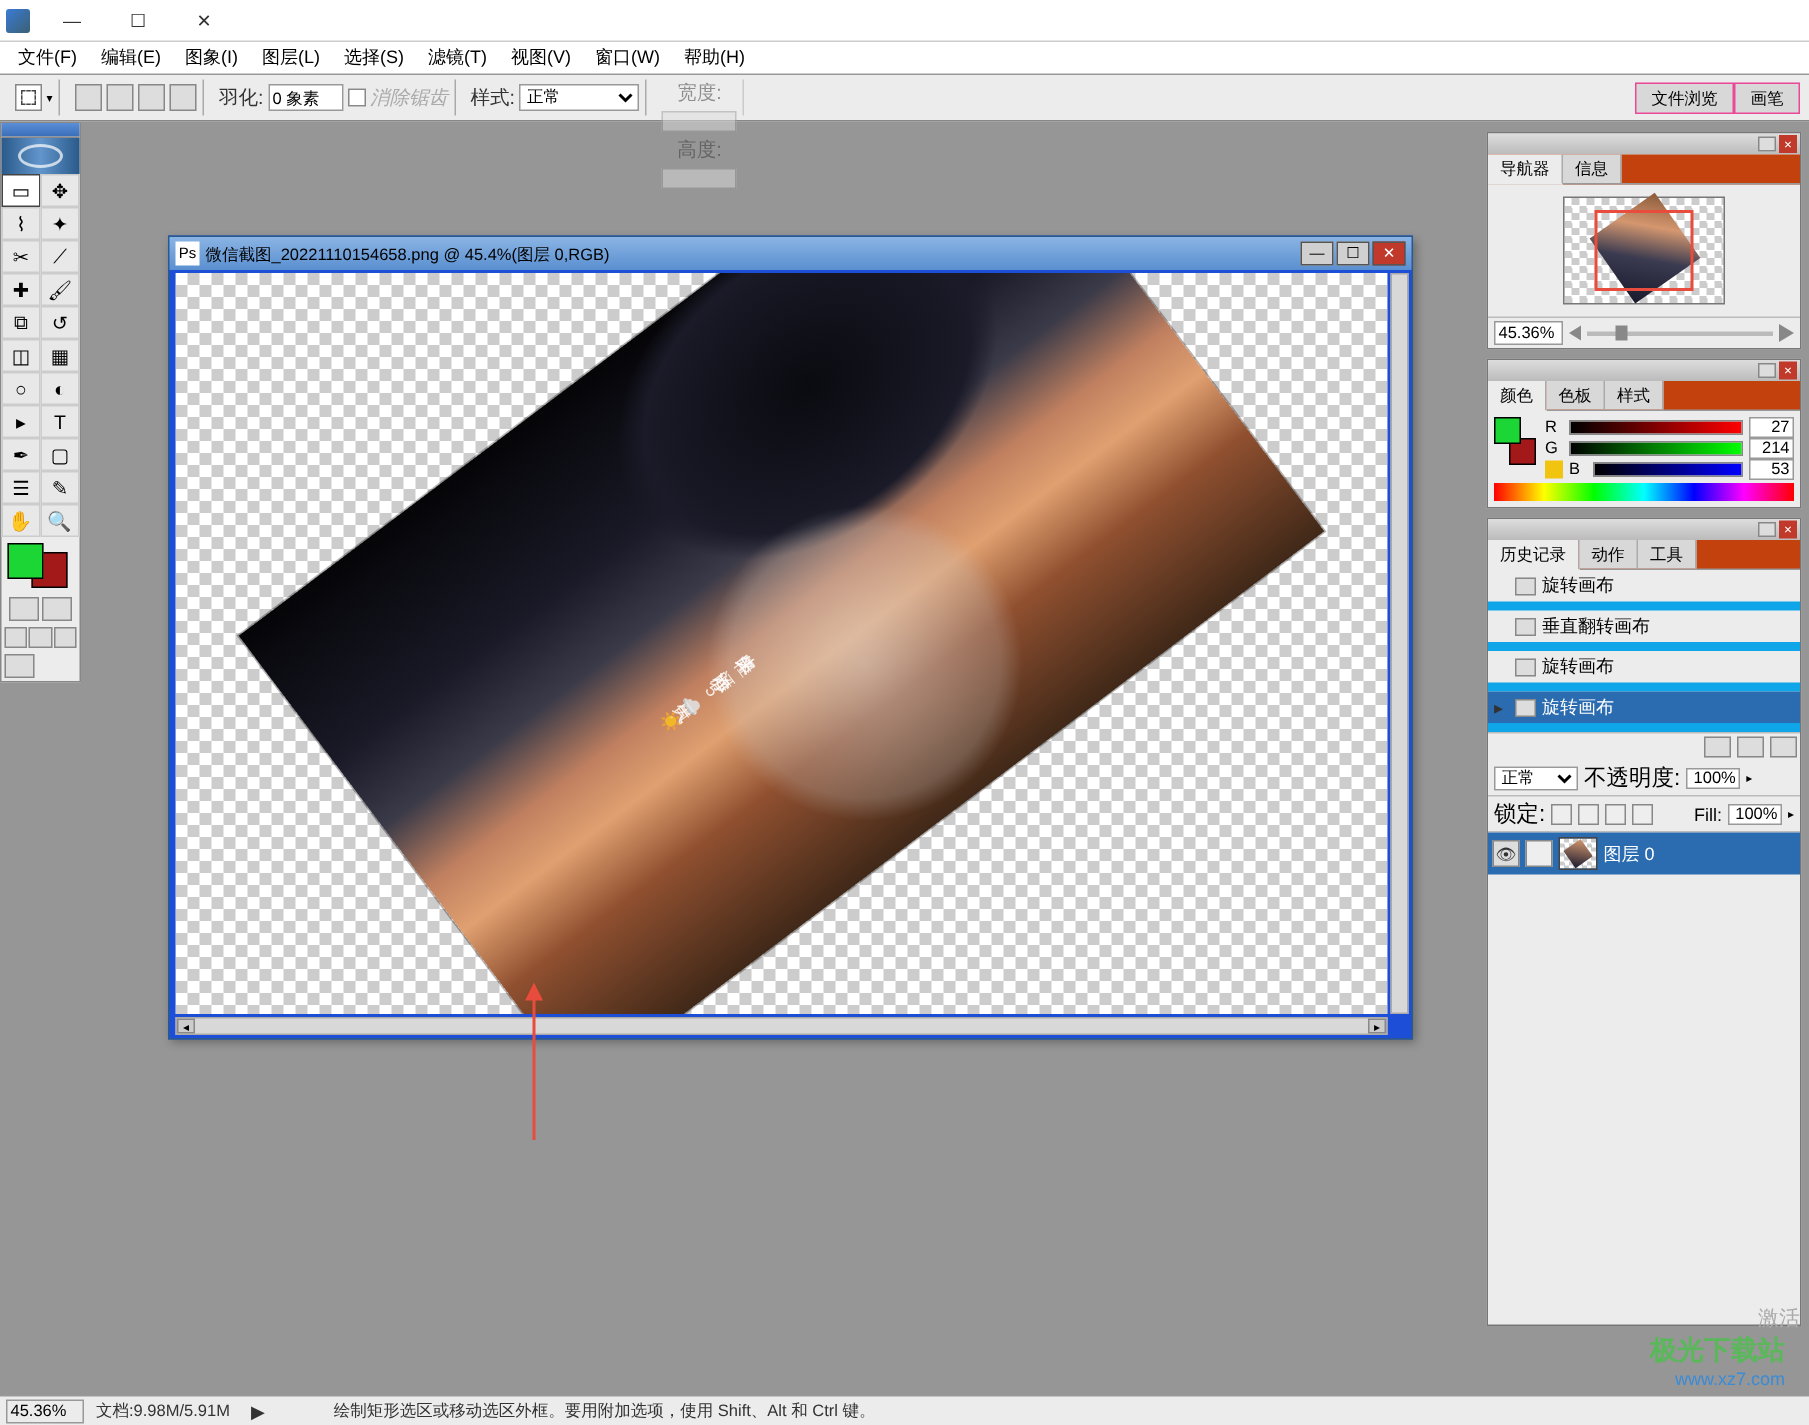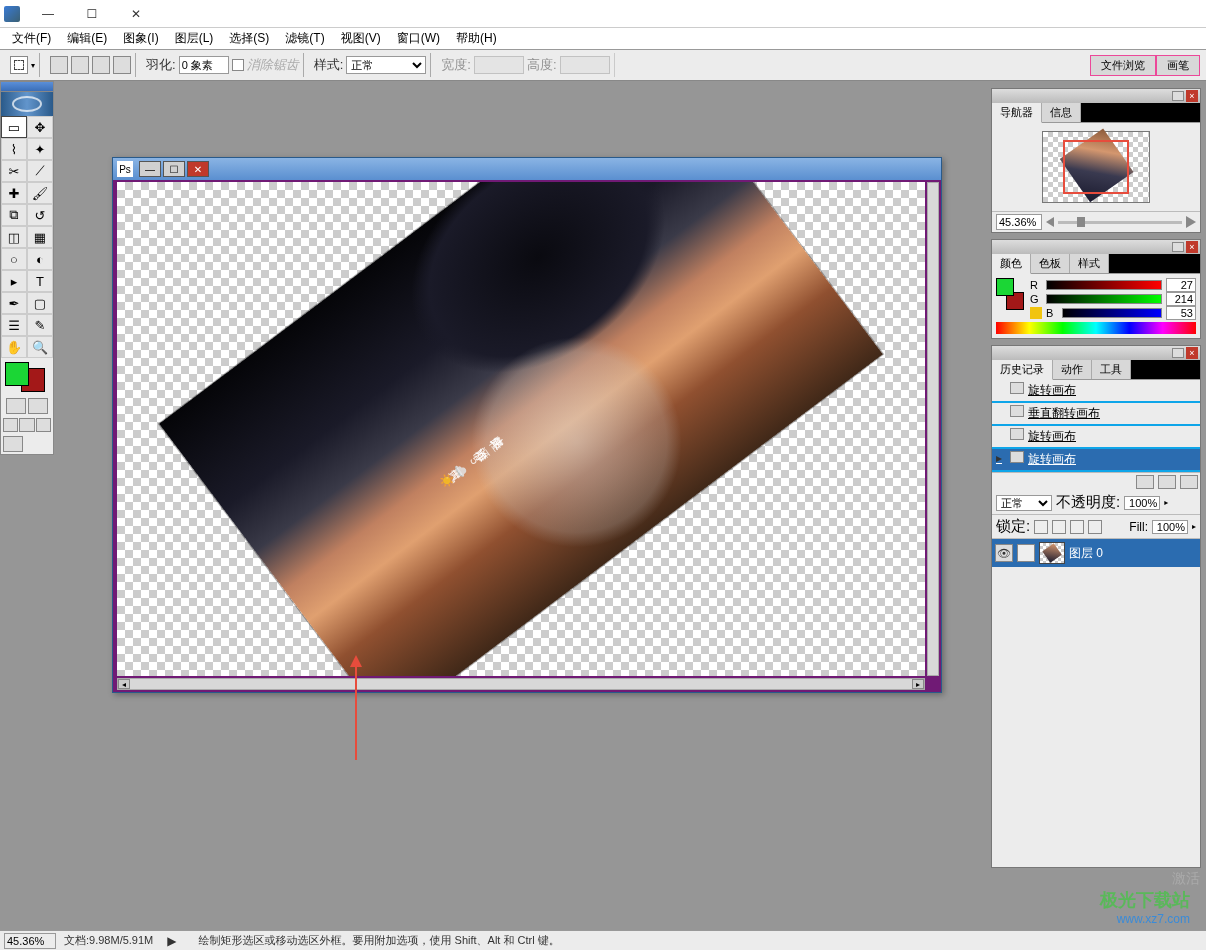"宽度:" div.opt-group { flex-direction: none -> column }
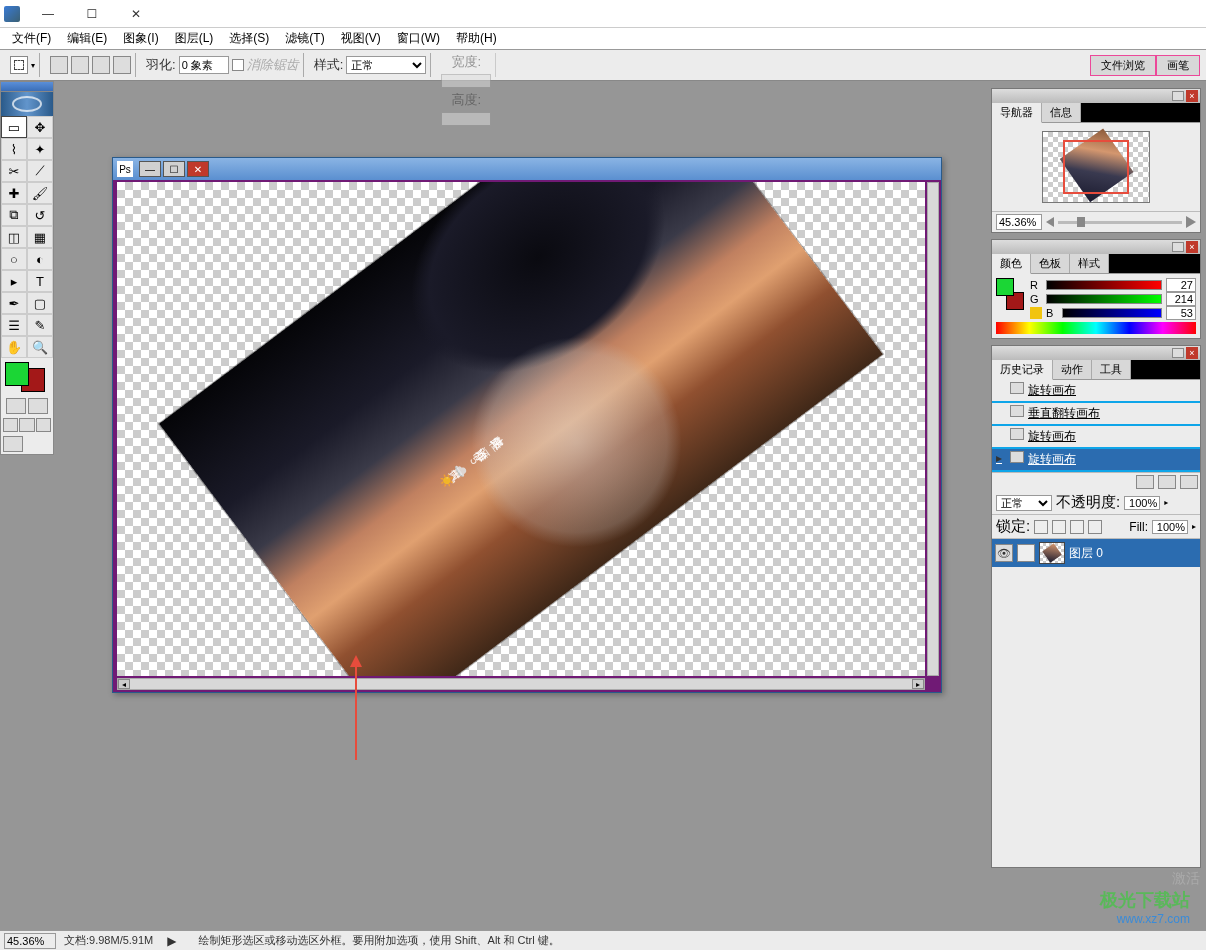"导航器" .panel-tabs { background: #000000 -> #c2410c }
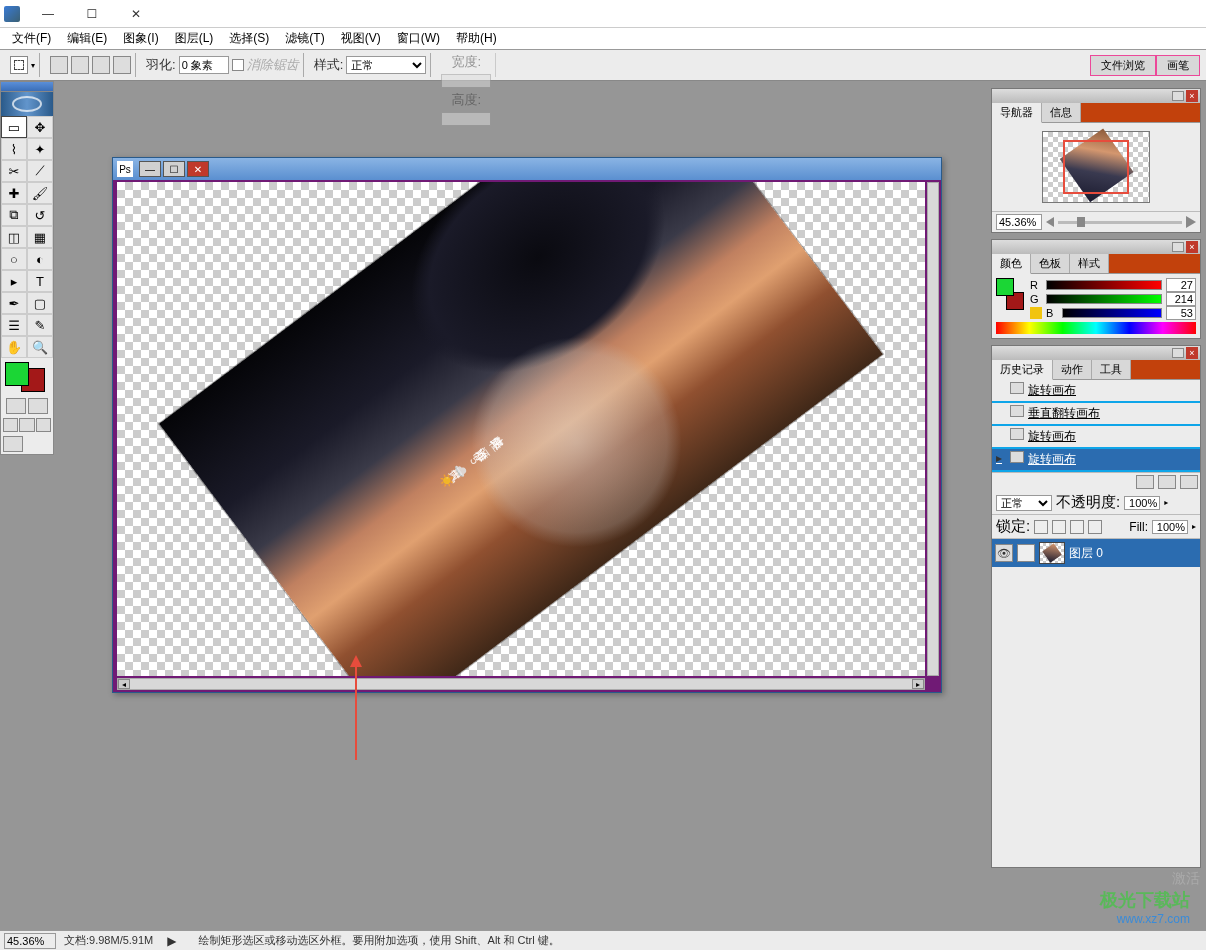"Ps" .doc-window { background: #701a75 -> #1d4ed8 }
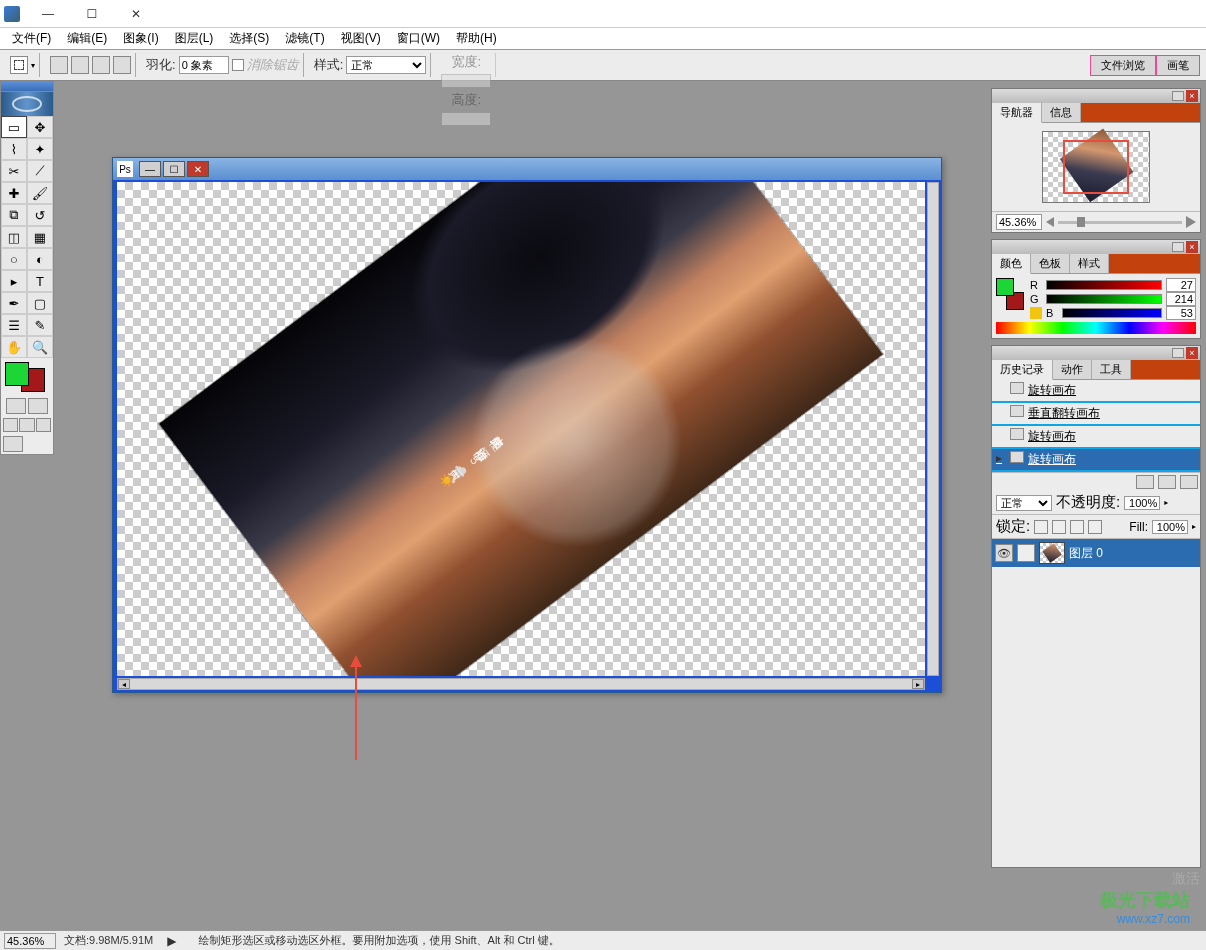"微信截图_20221110154658.png @ 45.4%(图层" div.doc-title { html: none -> <div>微信截图_20221110154658.png @ 45.4%(图层 0,RGB)</div> }
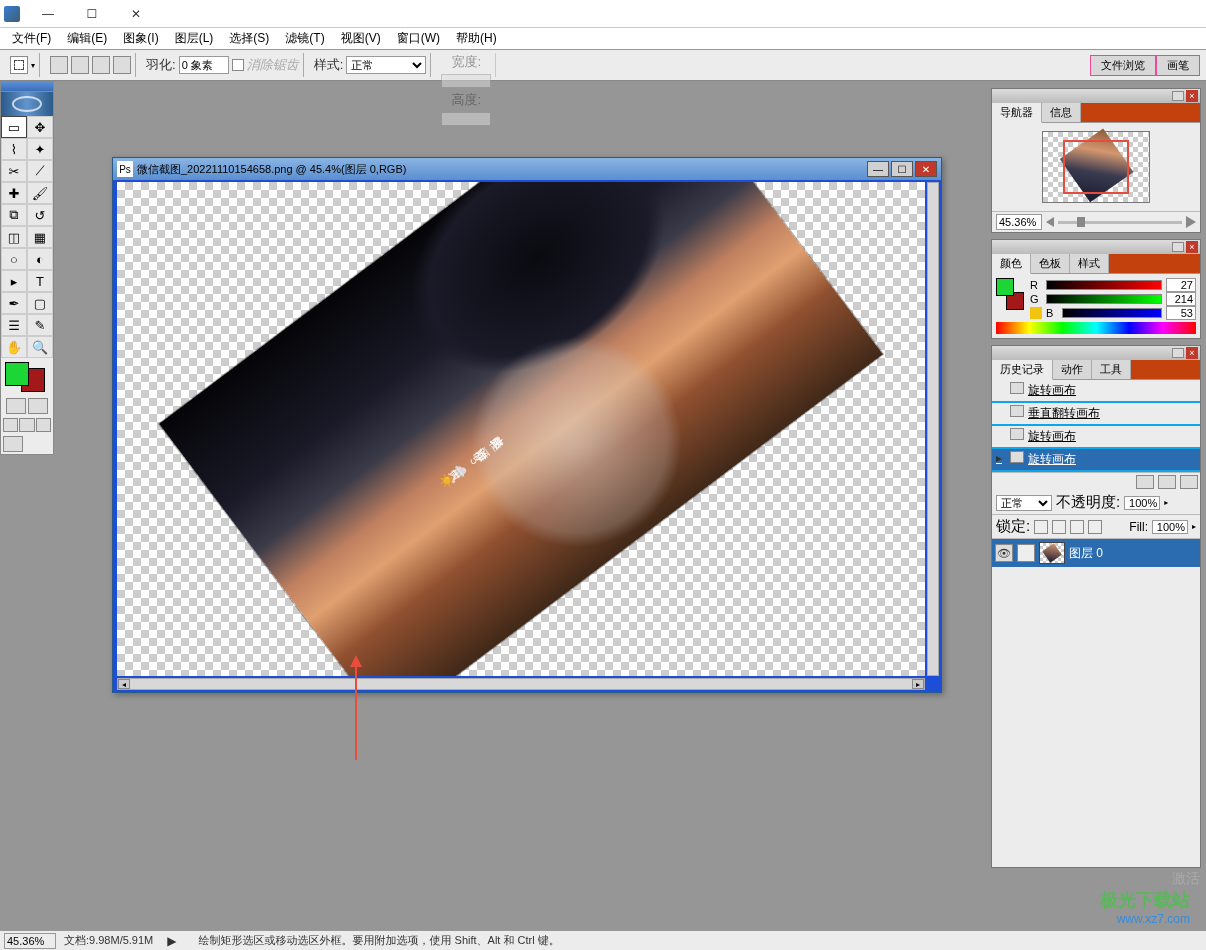"旋转画布" .hist-row { align-items: flex-start -> center; border-bottom: 2px solid #0ea5e9 -> 6px solid #0ea5e9; text-decoration: underline -> none }
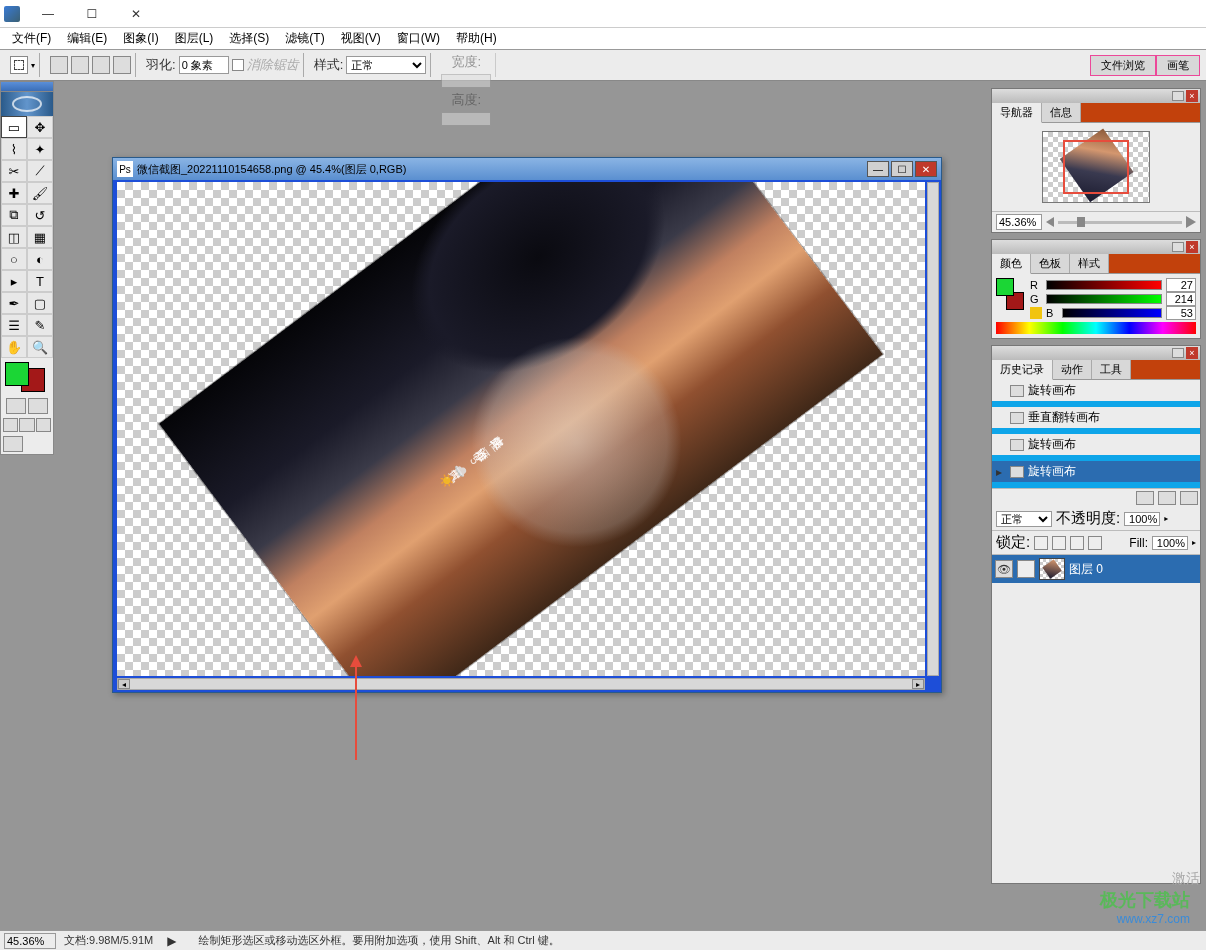"绘制矩形选区或移动选区外框。要用附加选项，使用 Shift、Alt 和 Ctrl" .status-hint { margin-left: 8px -> 32px }
